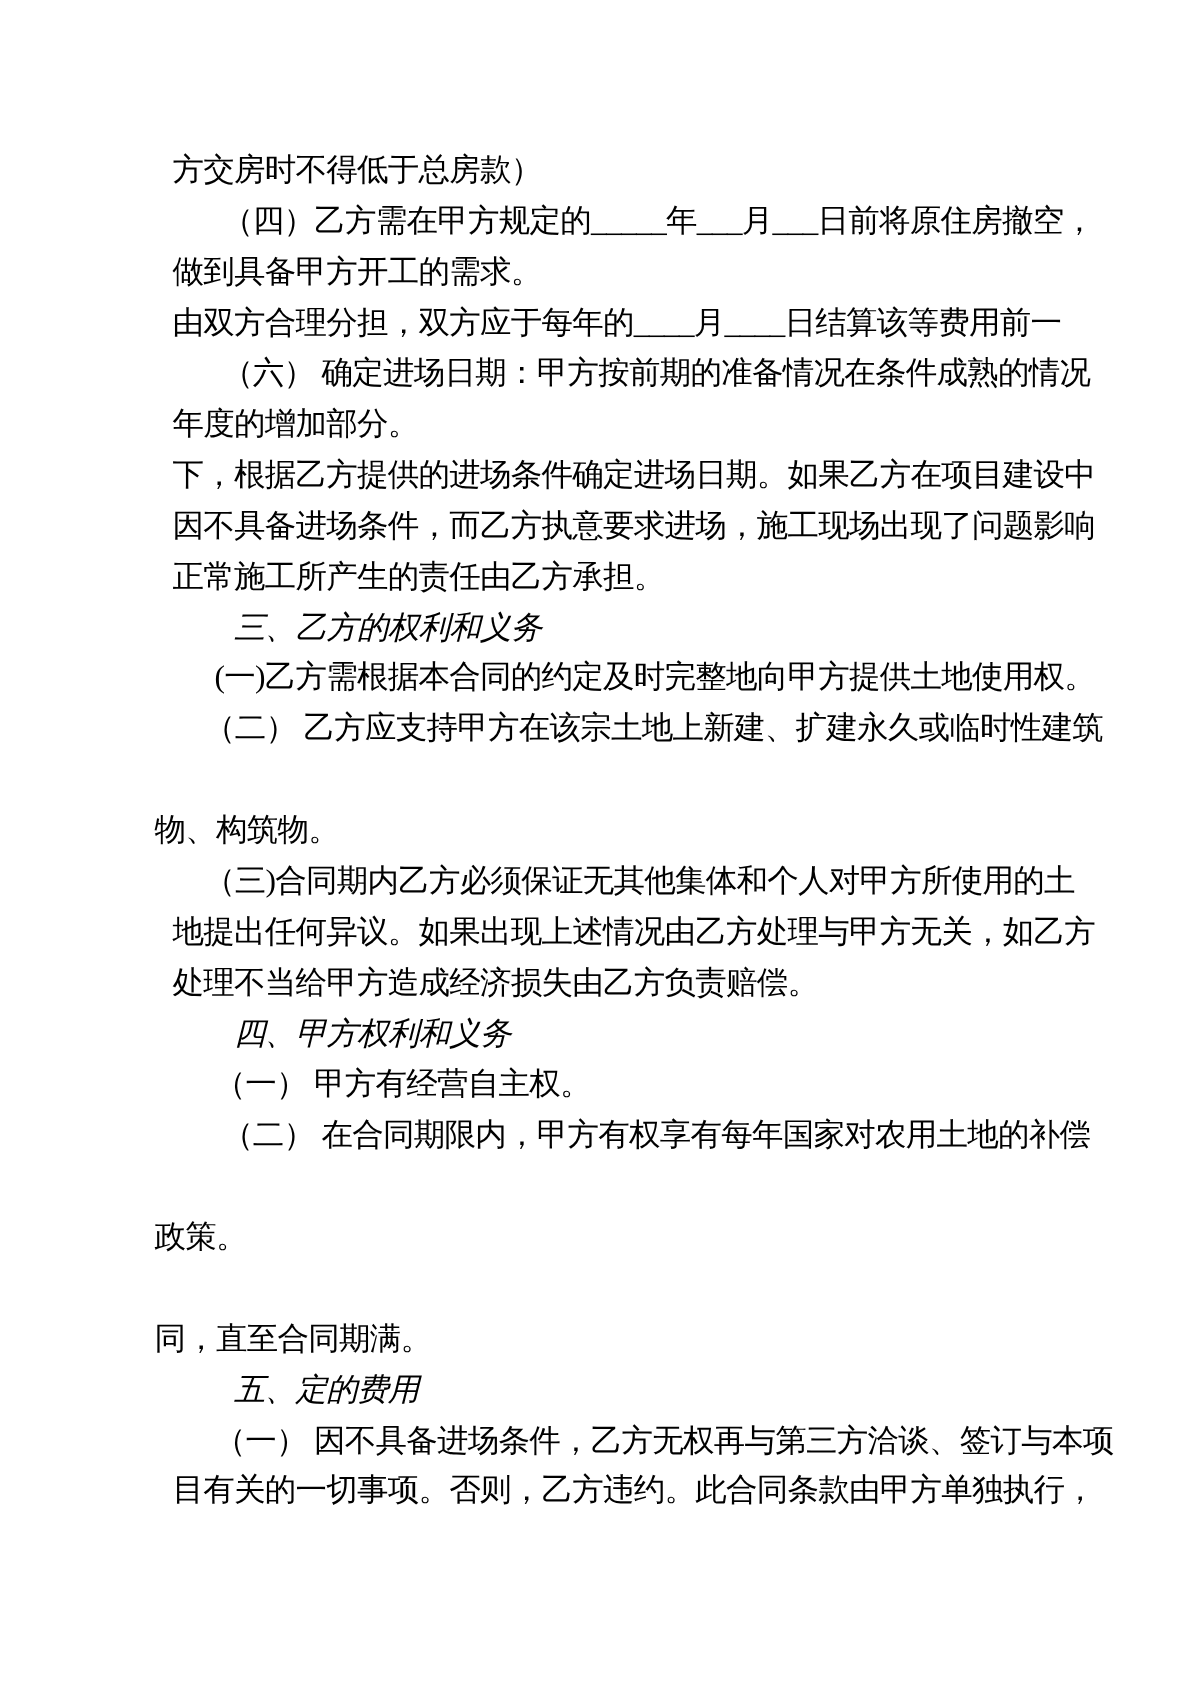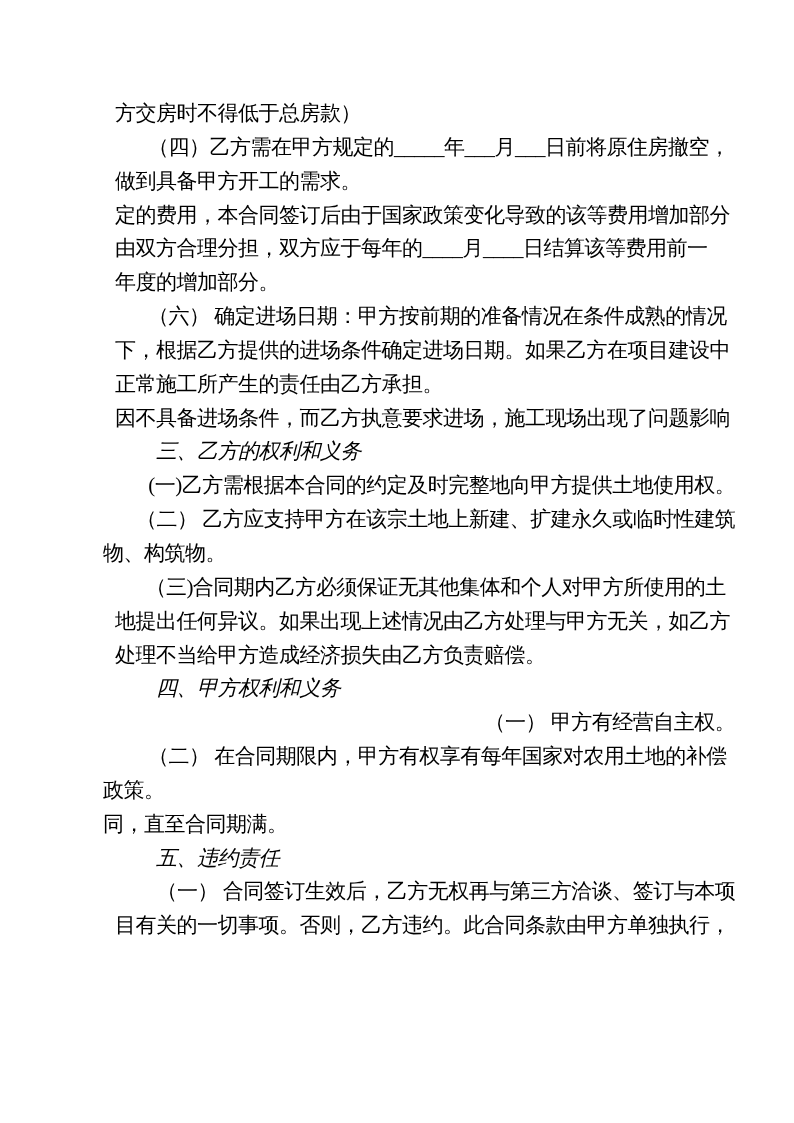"定的费用，本合同签订后由于国家政策变化导致的该等费用增加部分" div.ln { html: <div>定的费用，本合同签订后由于国家政策变化导致的该等费用增加部分</div> -> none }
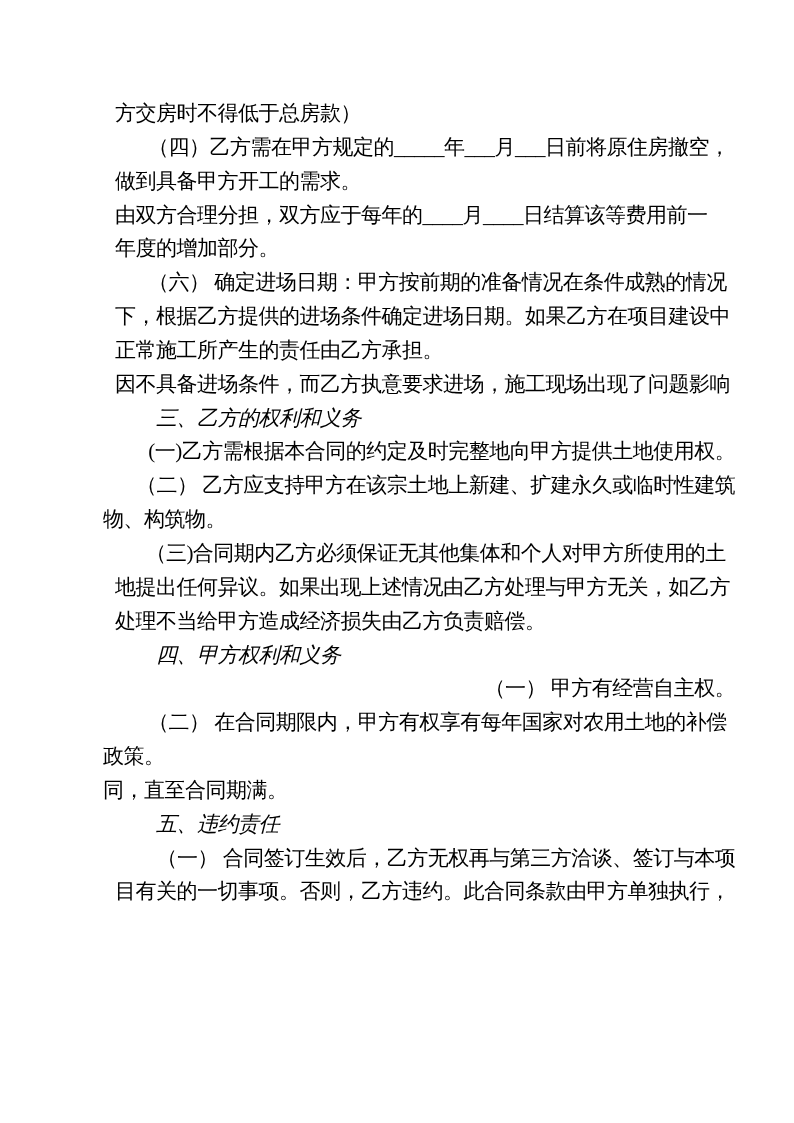"年度的增加部分。" div.ln { order: before "（六） 确定进场日期：甲方按前期的准备情况在条件成熟的情况" -> after "（六） 确定进场日期：甲方按前期的准备情况在条件成熟的情况" }
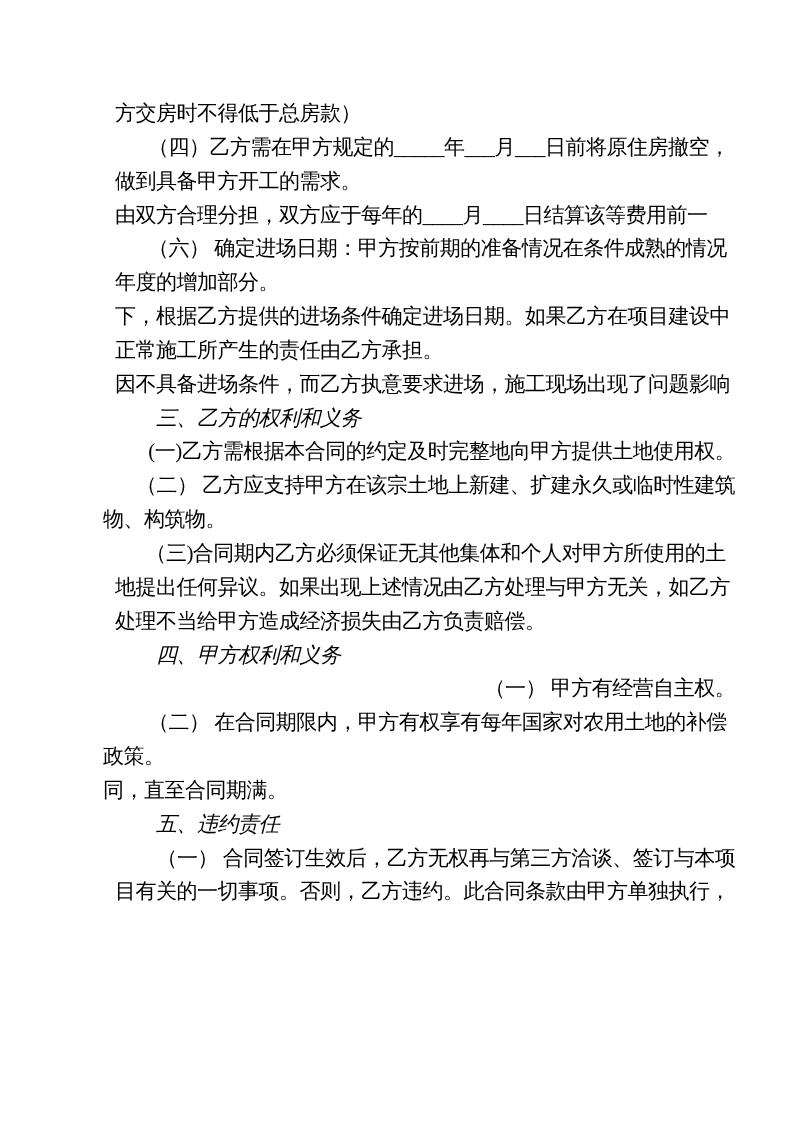"正常施工所产生的责任由乙方承担。" div.ln { order: before "因不具备进场条件，而乙方执意要求进场，施工现场出现了问题影响" -> after "因不具备进场条件，而乙方执意要求进场，施工现场出现了问题影响" }
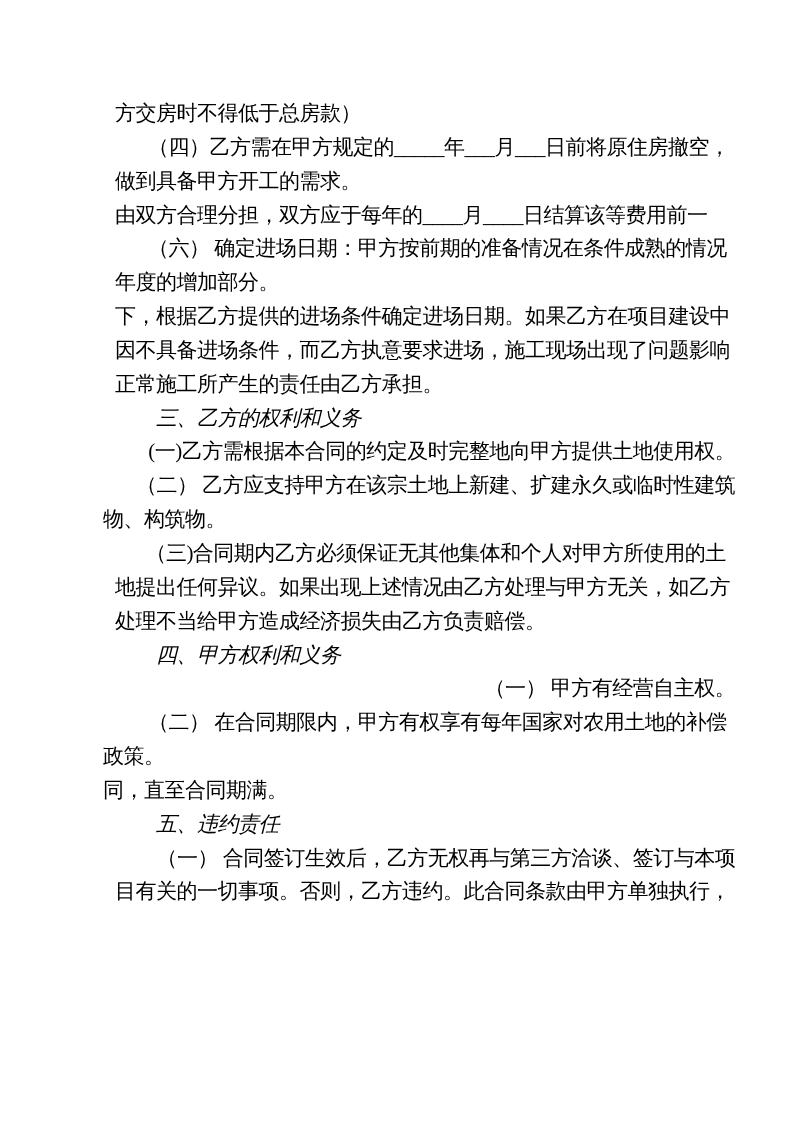"(一)乙方需根据本合同的约定及时完整地向甲方提供土地使用权。" .ind-d { text-align: right -> none }
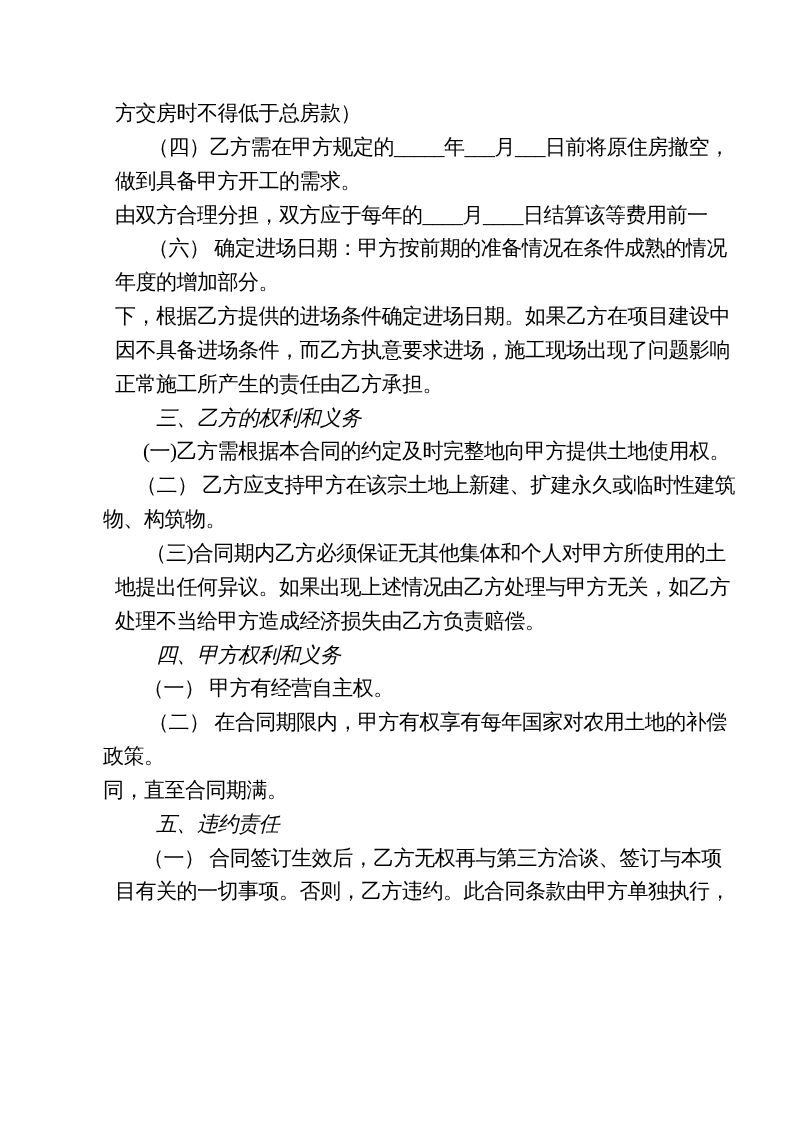"（二） 乙方应支持甲方在该宗土地上新建、扩建永久或临时性建筑" .ind-e { text-align: center -> none }
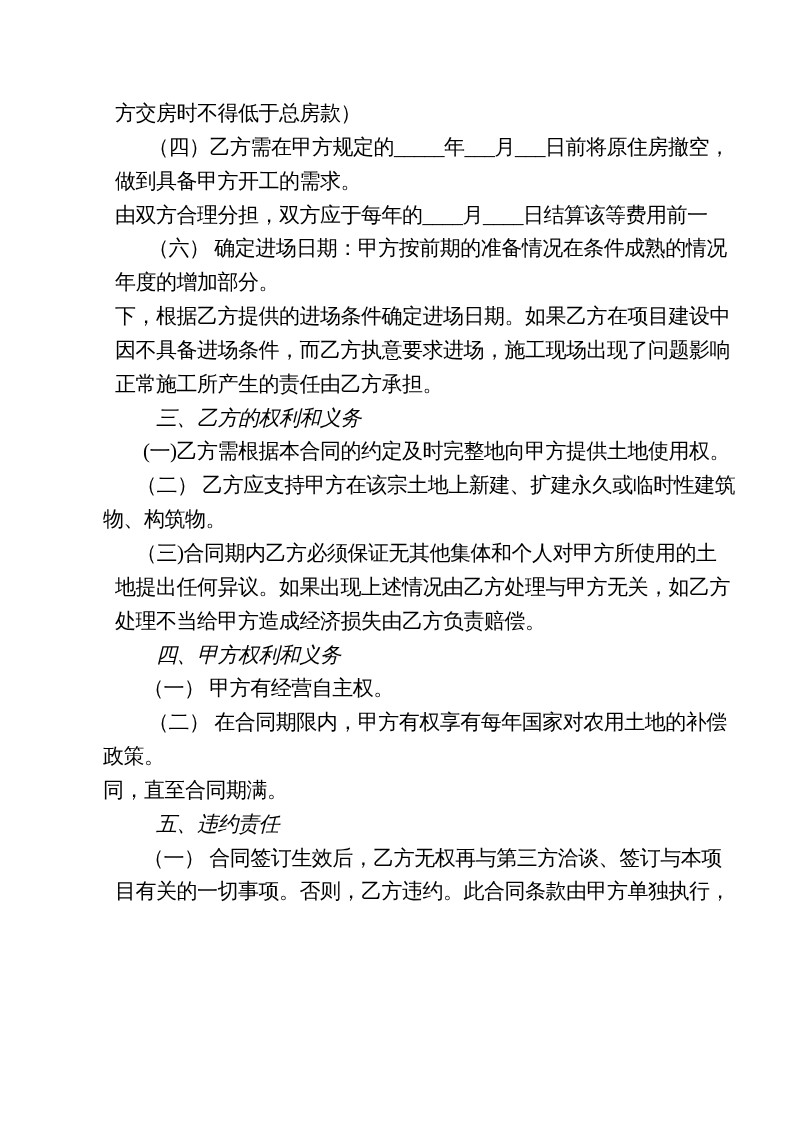"物、构筑物。" .ind-a { margin-top: none -> 34px }
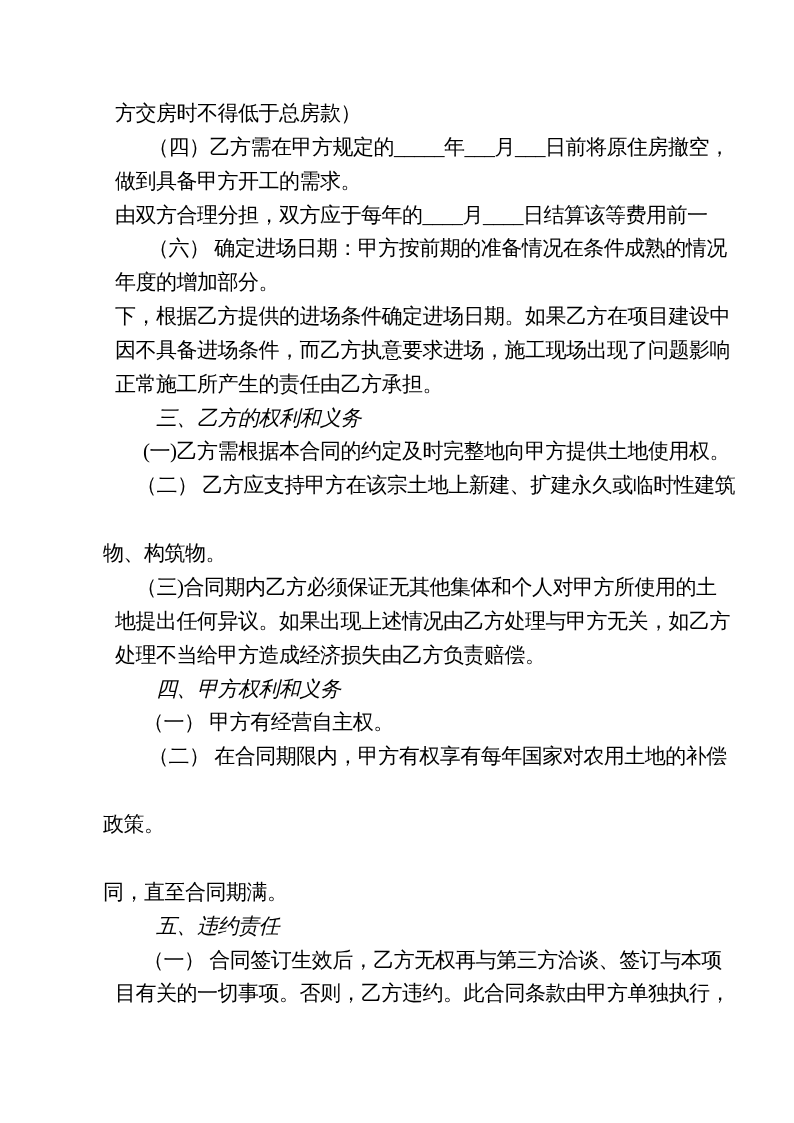"五、违约责任" div.ln { text: 违约责任 -> 定的费用 }
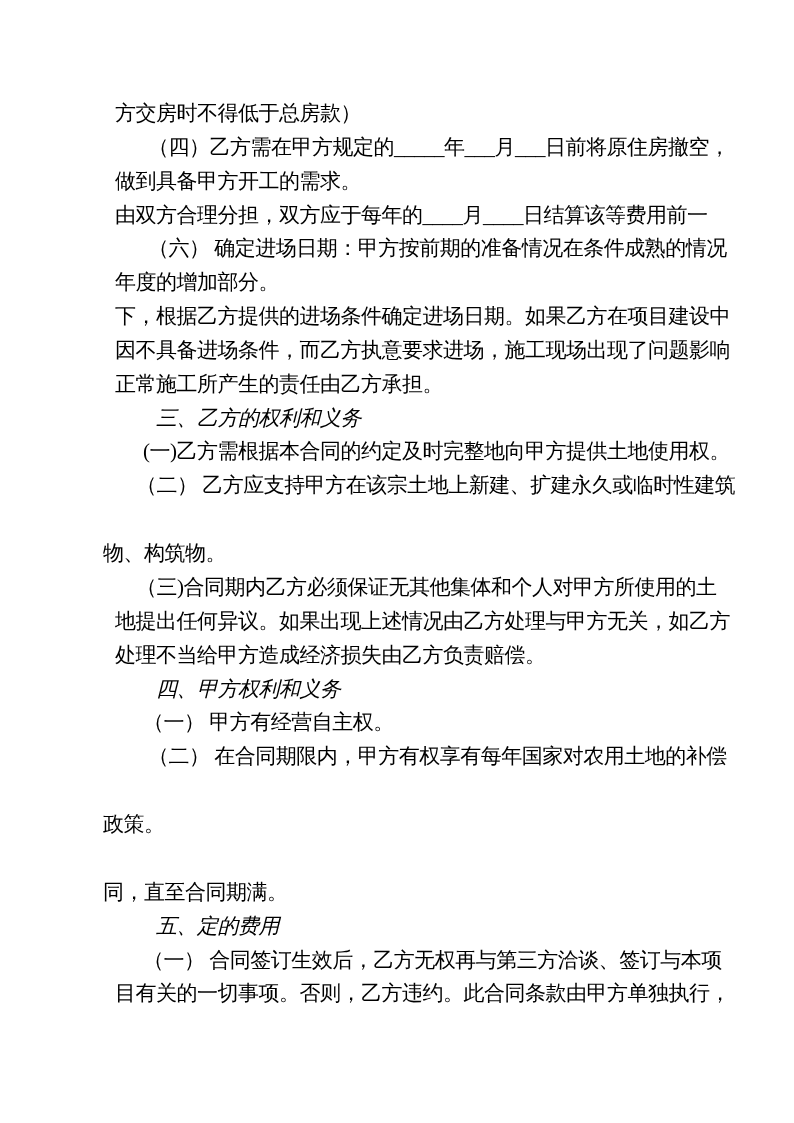"（一） 合同签订生效后，乙方无权再与第三方洽谈、签订与本项" div.ln { text: 合同签订生效后 -> 因不具备进场条件 }
